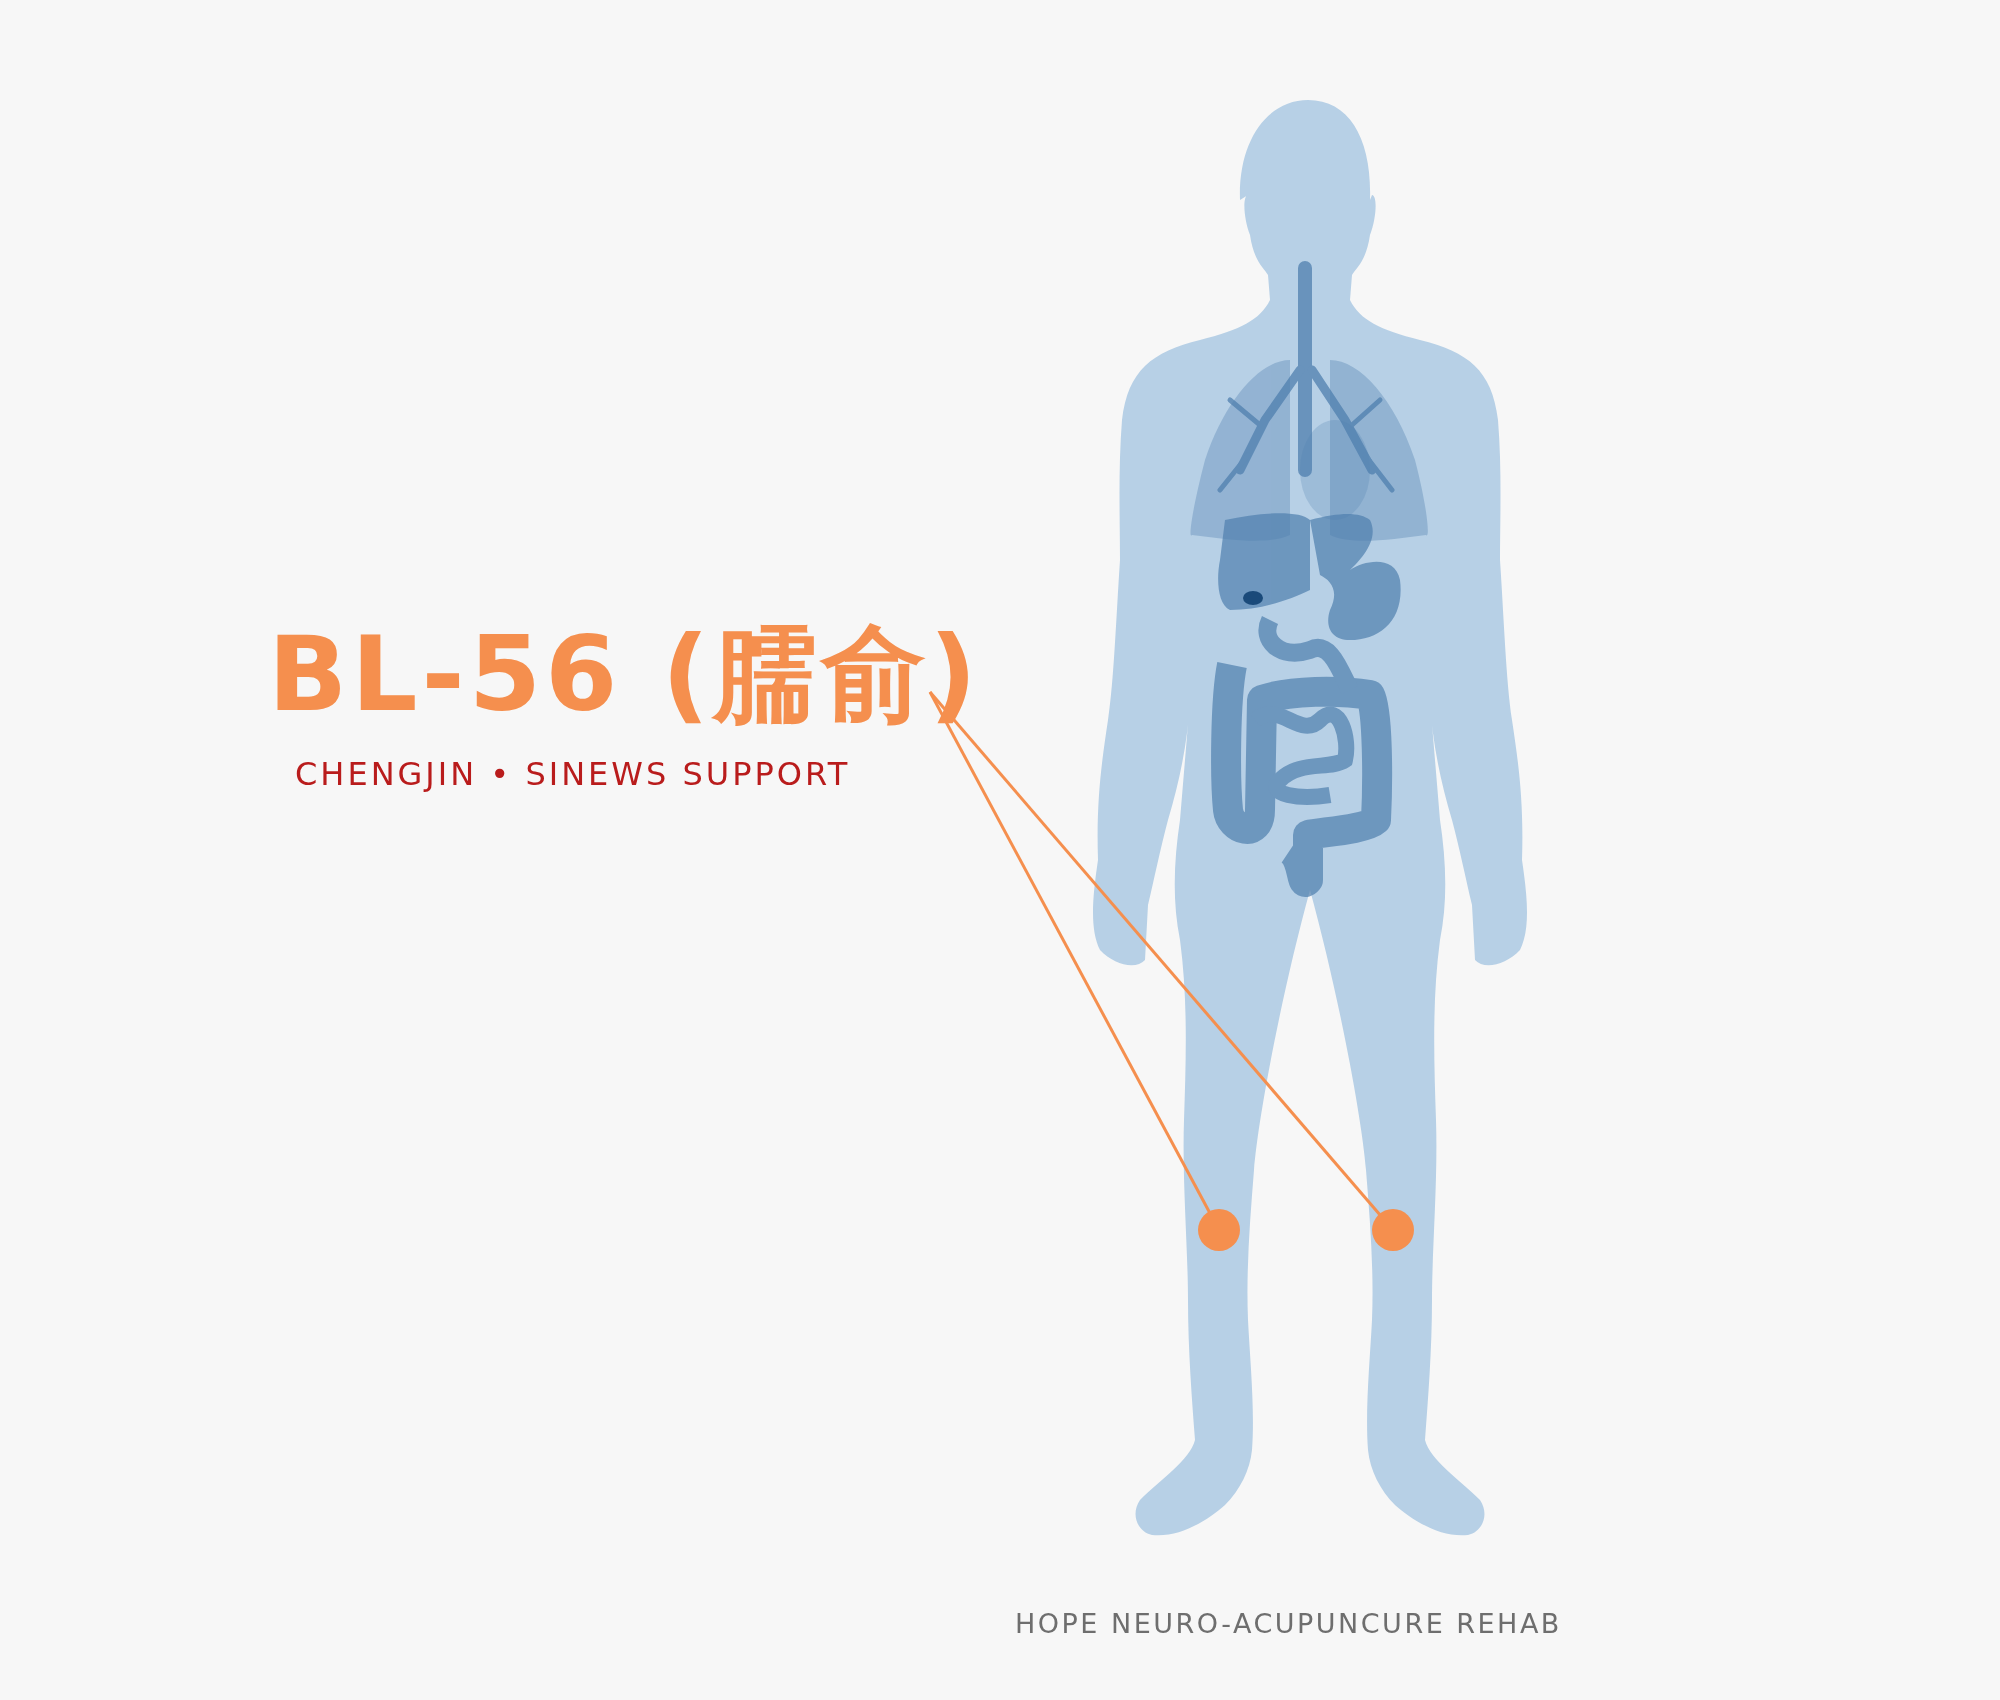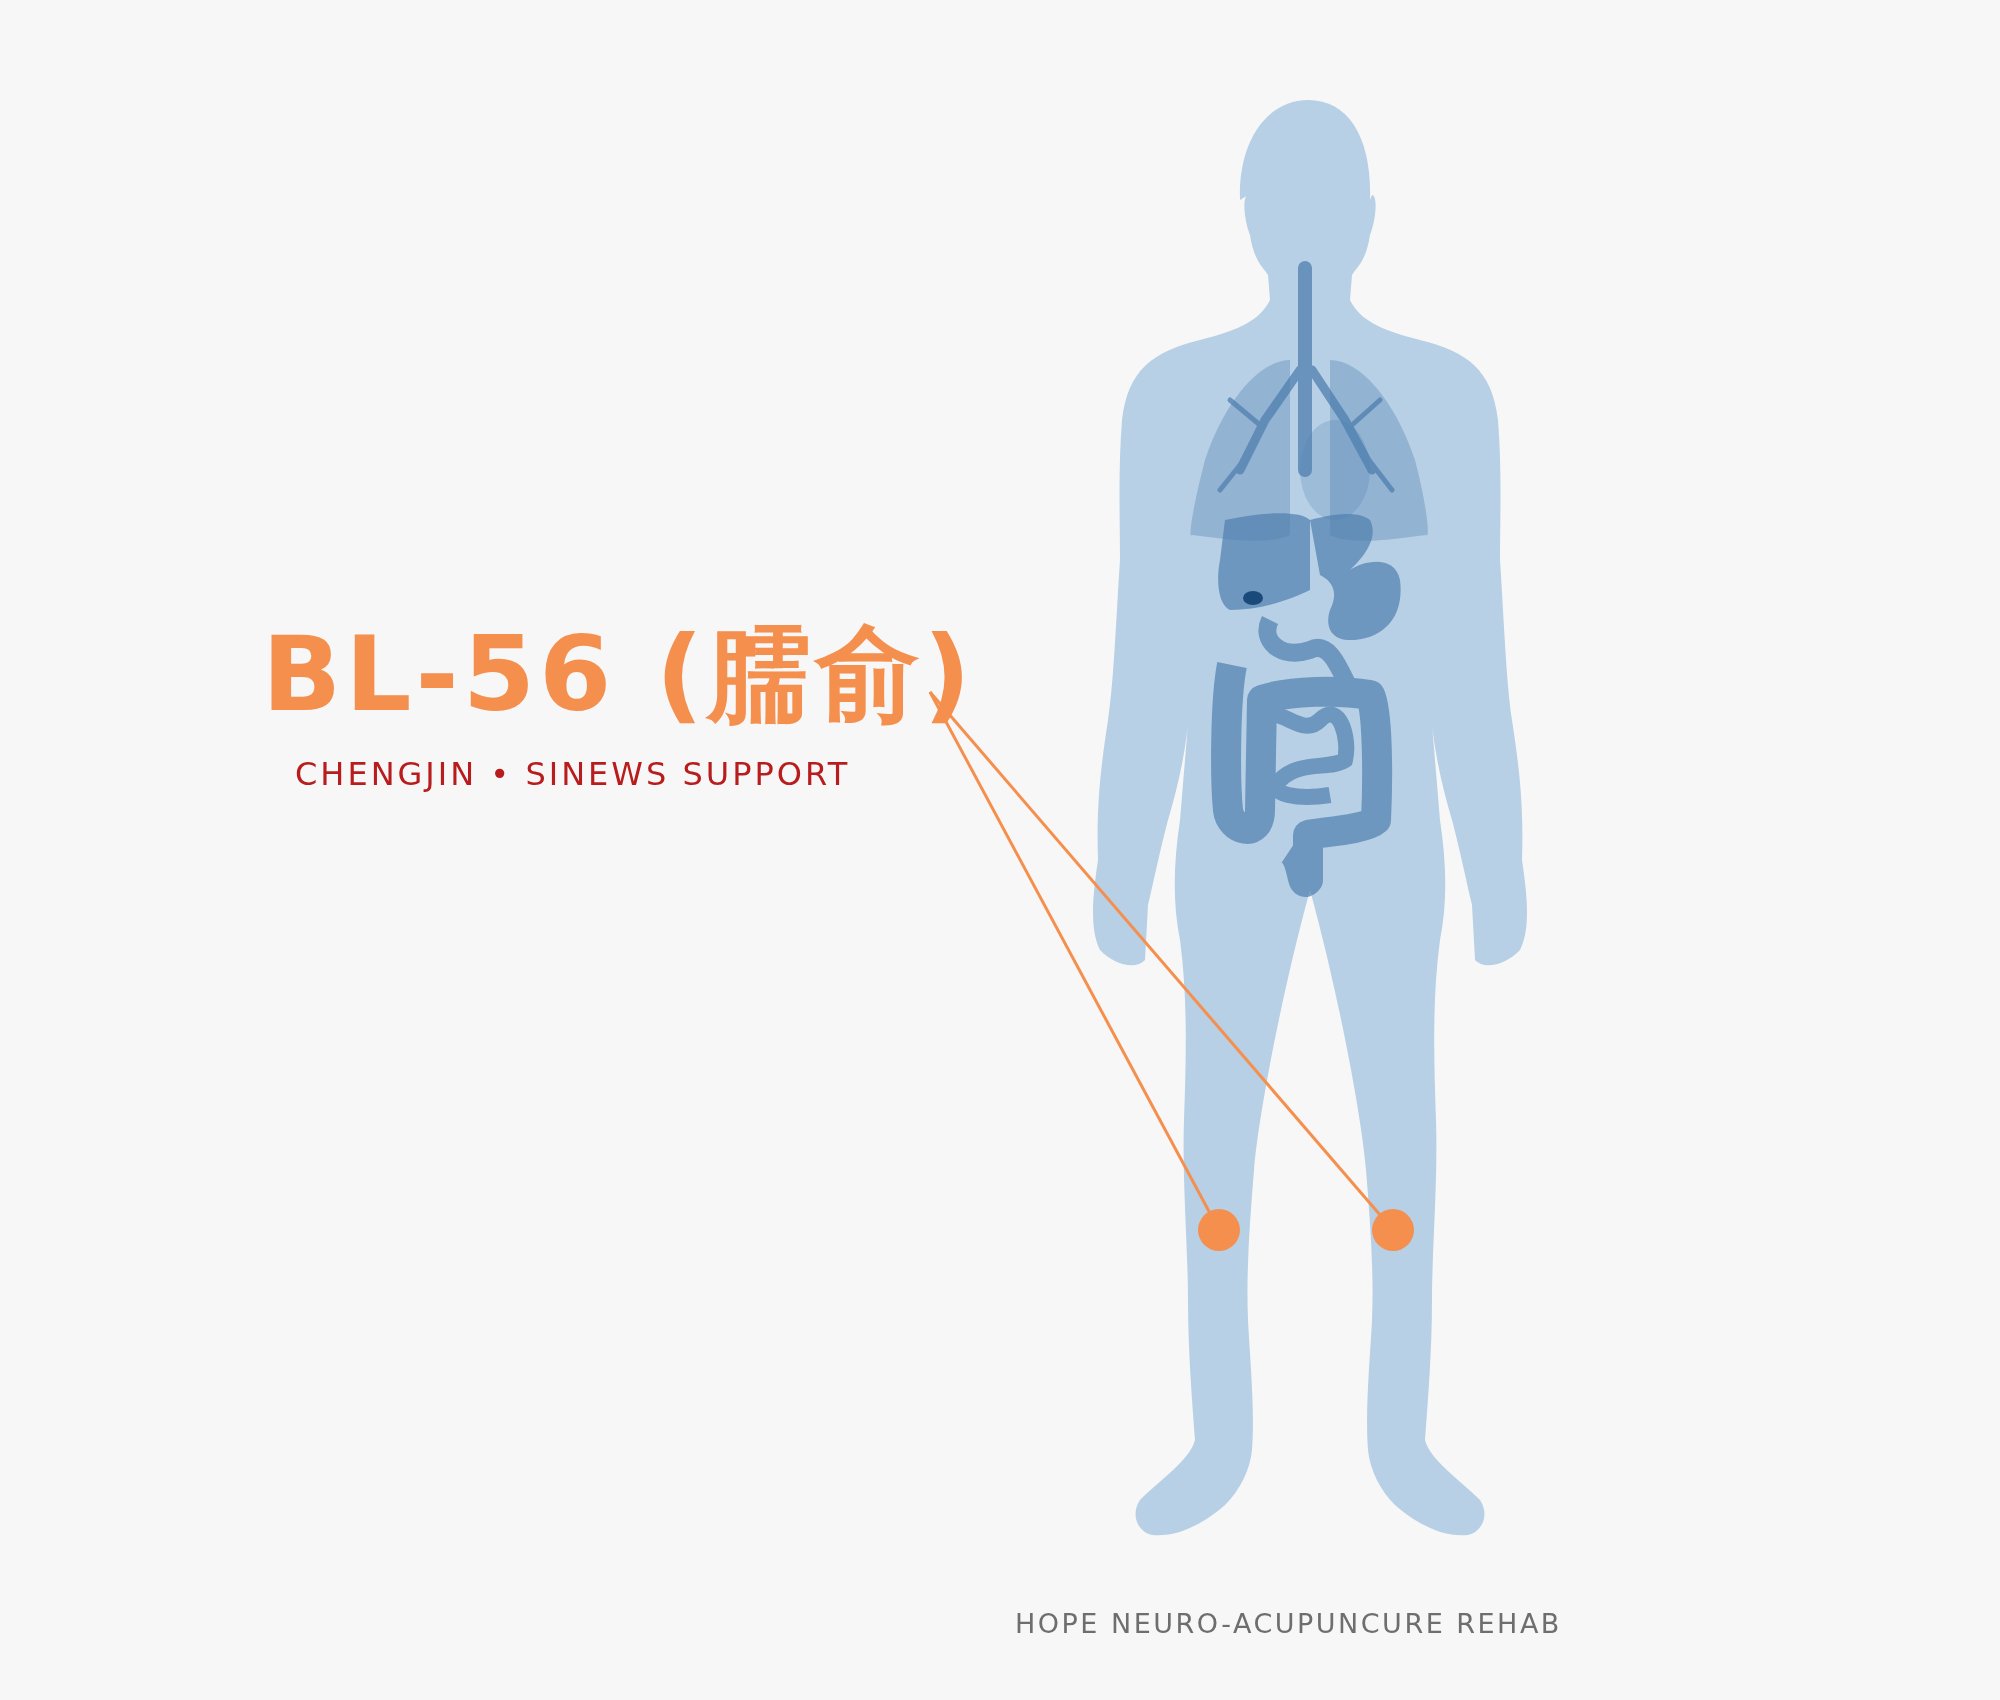"BL-56 (臑俞)" .title { left: 262px -> 268px }
